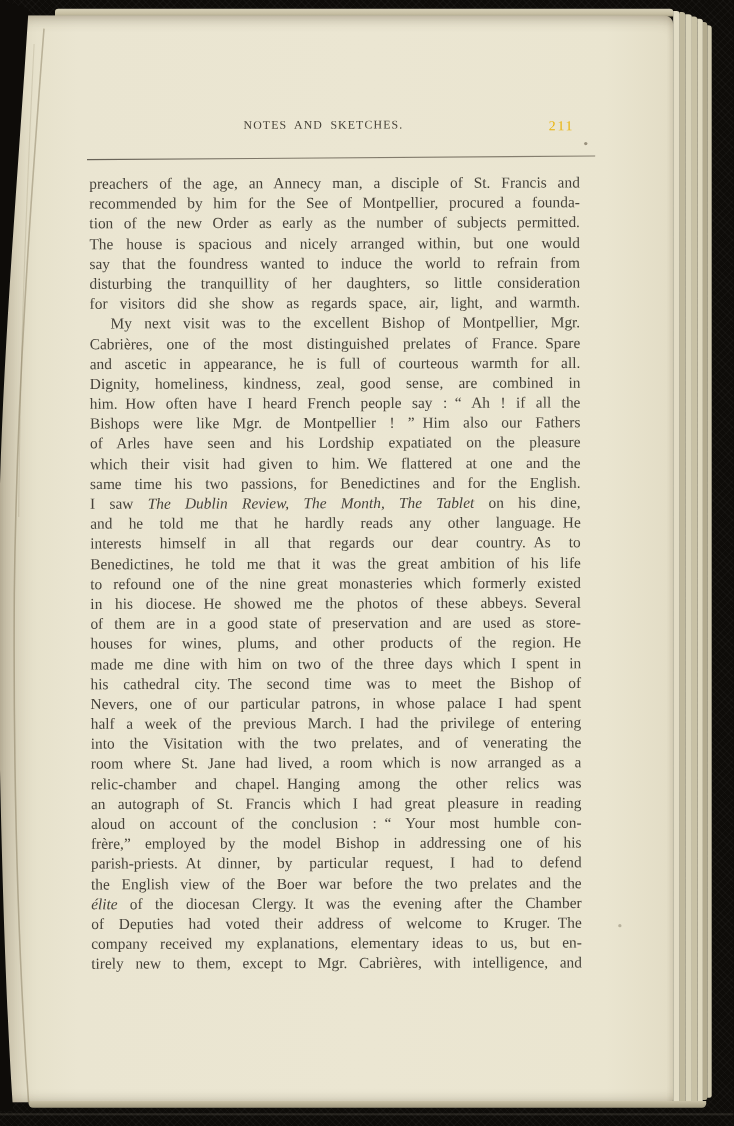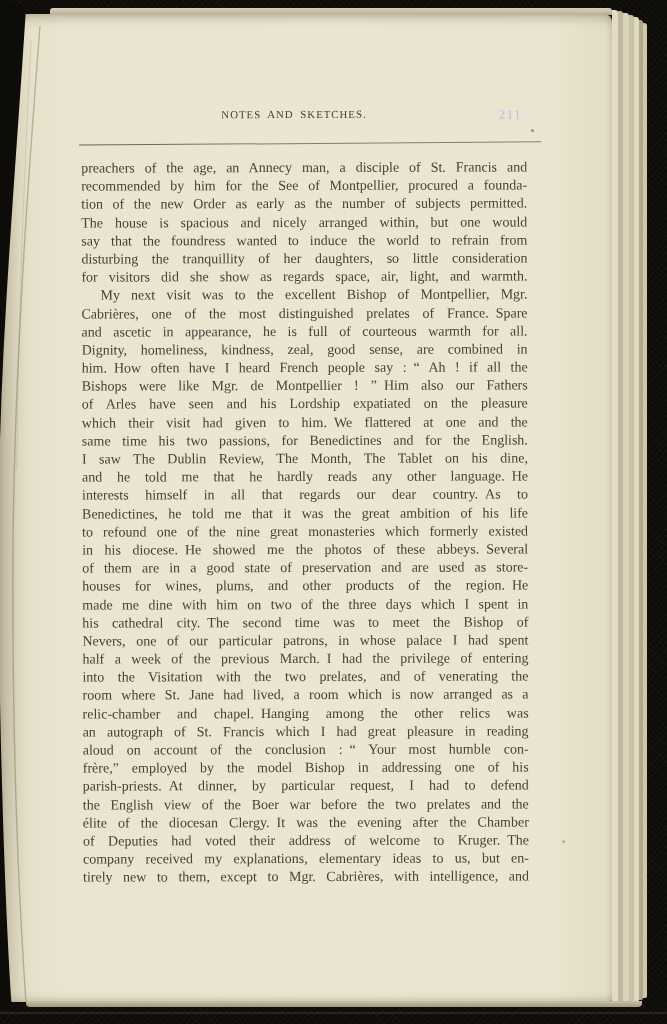"211" .page-num { color: #c4b5fd -> #eab308 }
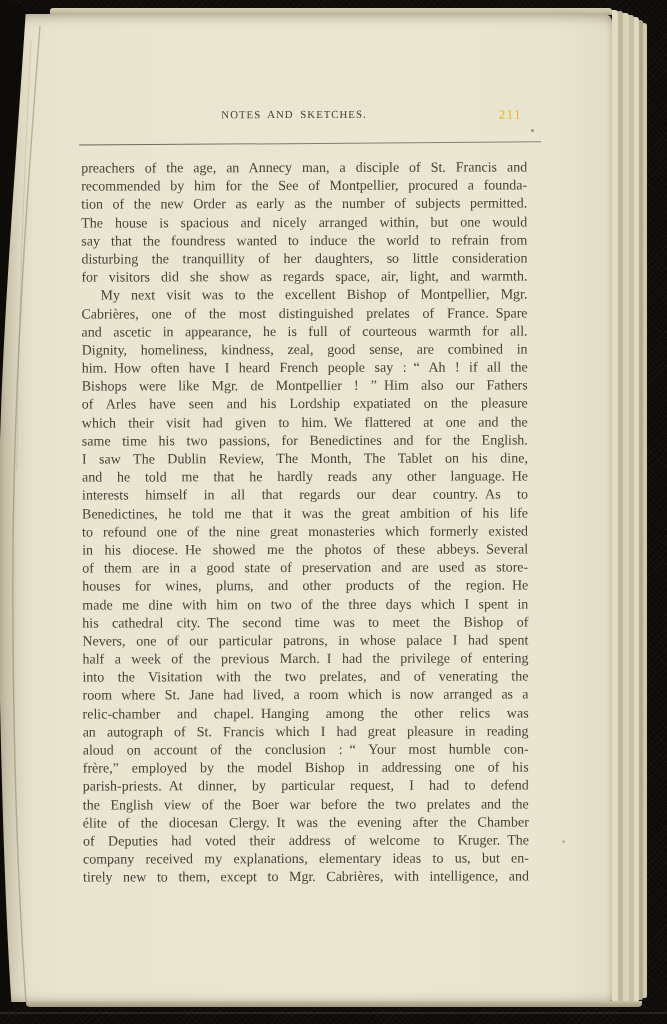"The Dublin Review, The Month," .line .i { font-style: none -> italic }
